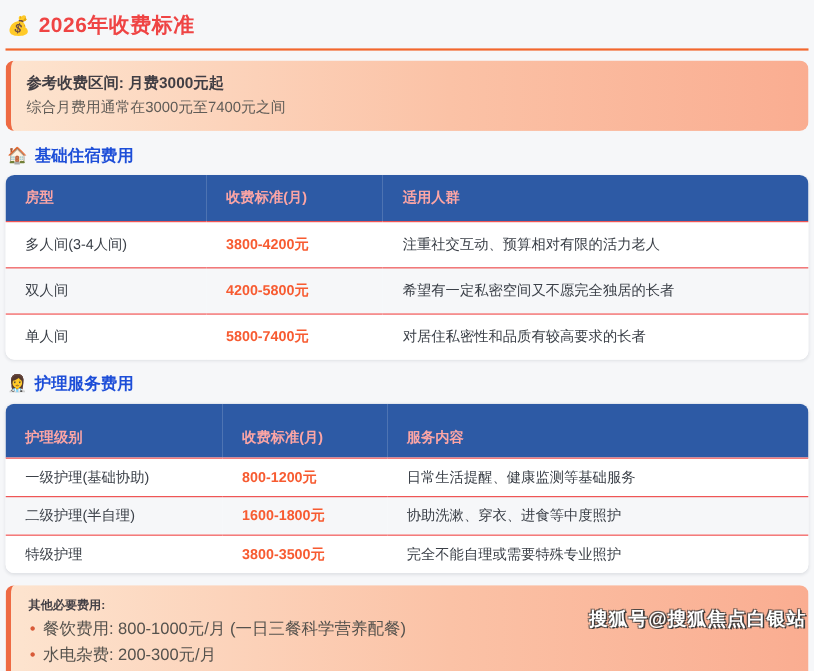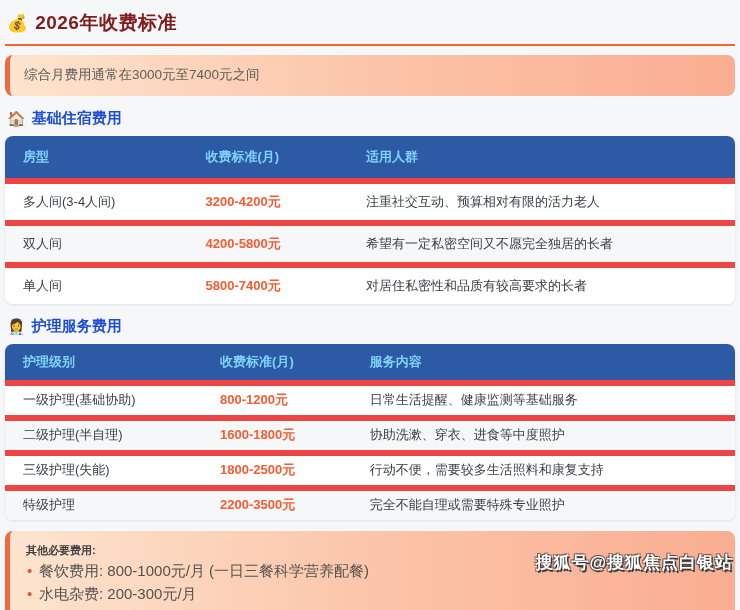"2026年收费标准" .page-title { color: #7f1d1d -> #ef4444 }
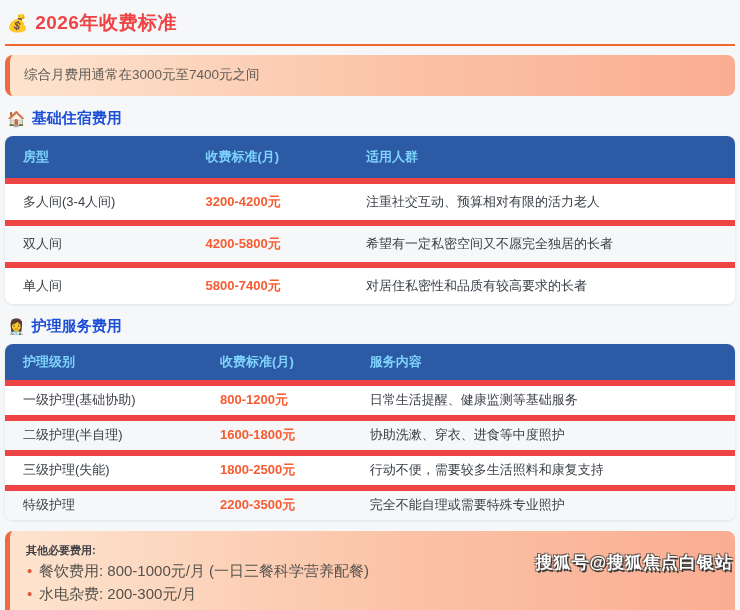"参考收费区间: 月费3000元起" div.strong-line { html: none -> <div>参考收费区间: 月费3000元起</div> }
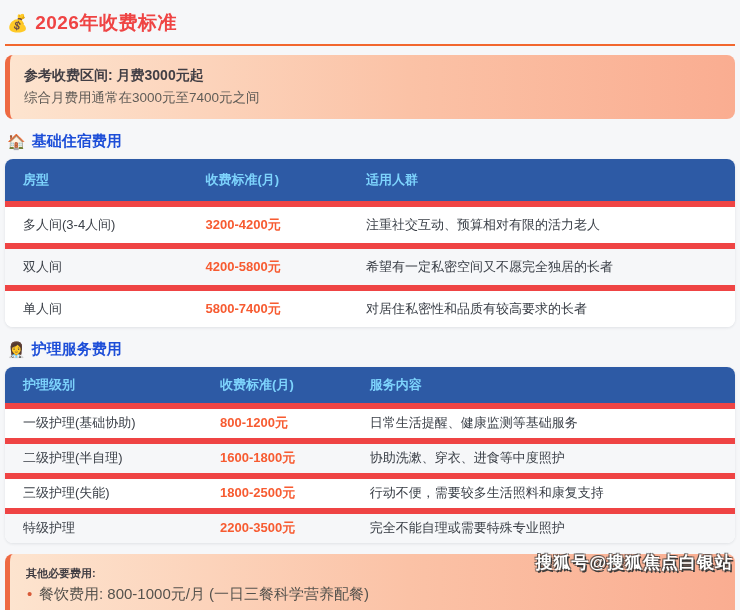"房型" thead th { color: #7dd3fc -> #fca5a5 }
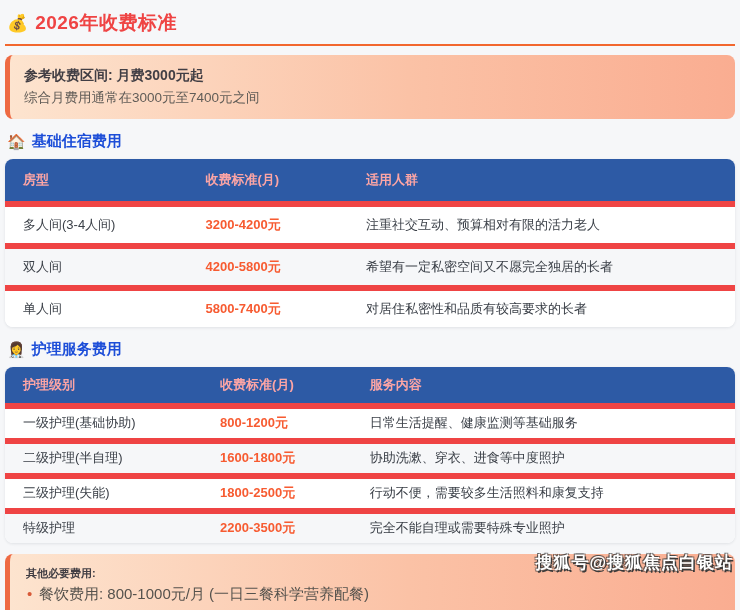"多人间(3-4人间)" tbody td { border-top: 6px solid #ef4444 -> 1px solid #ef4444 }
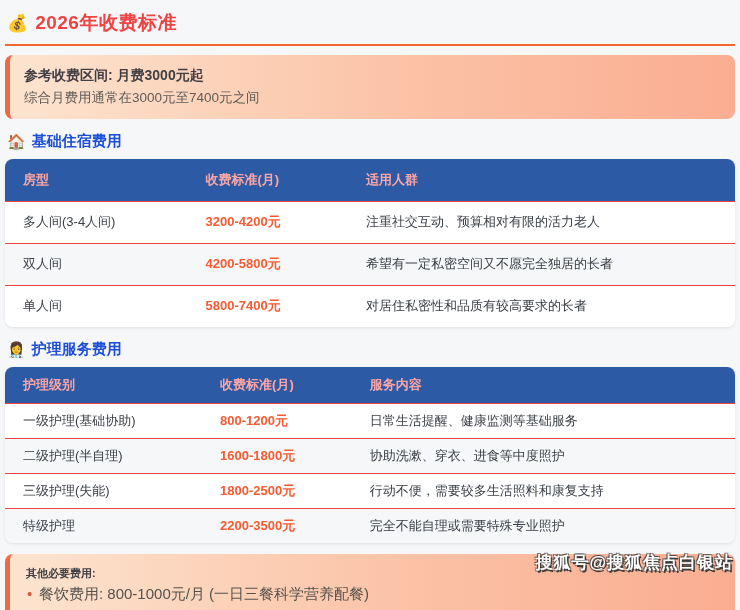"3200-4200元" td.price { text: 3200-4200 -> 3800-4200 }
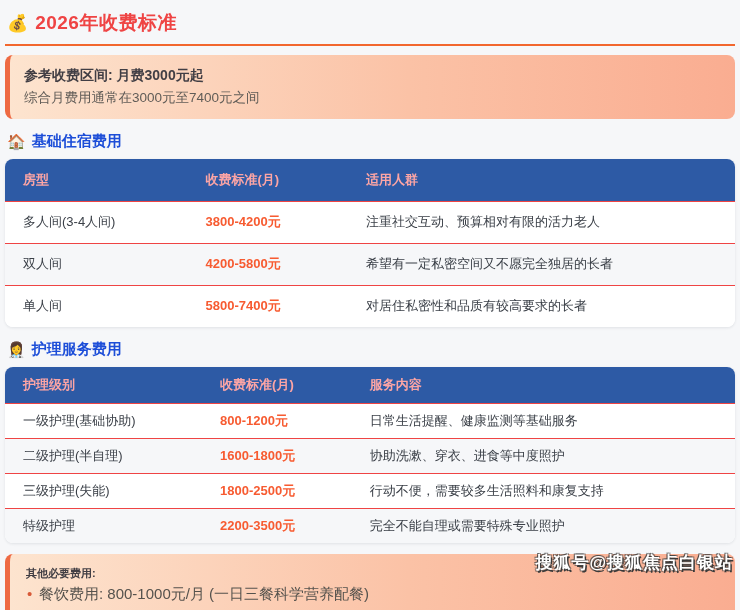"护理级别" .tbl-nursing thead th { padding-top: 9px -> 22px }
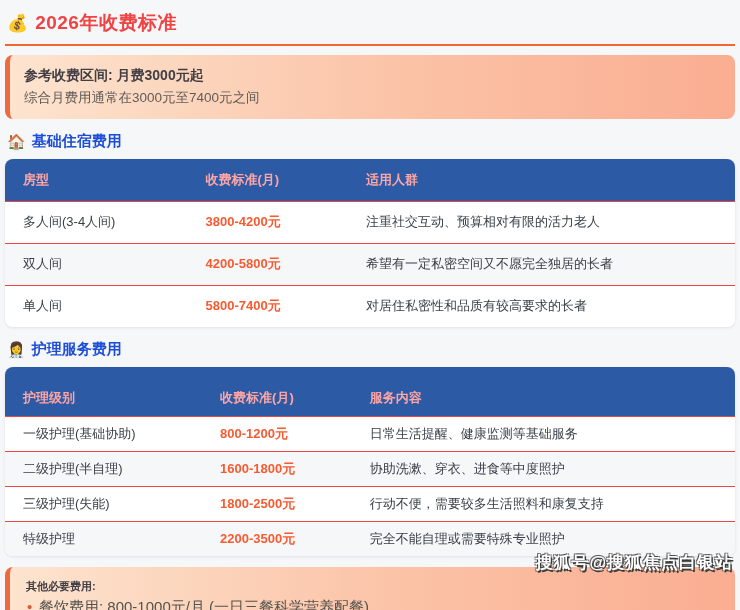"三级护理(失能)" tr { html: <tr> <td>三级护理(失能)</td> <td>1800-2500元</td> <td>行动不便，需要较多生活照料和康复支持</td> </tr> -> none }
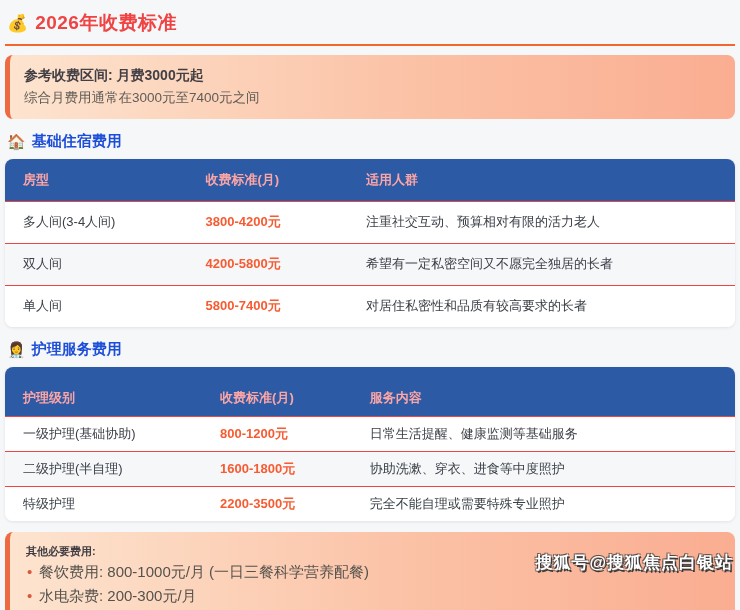"2200-3500元" td.price { text: 2200-3500 -> 3800-3500 }
